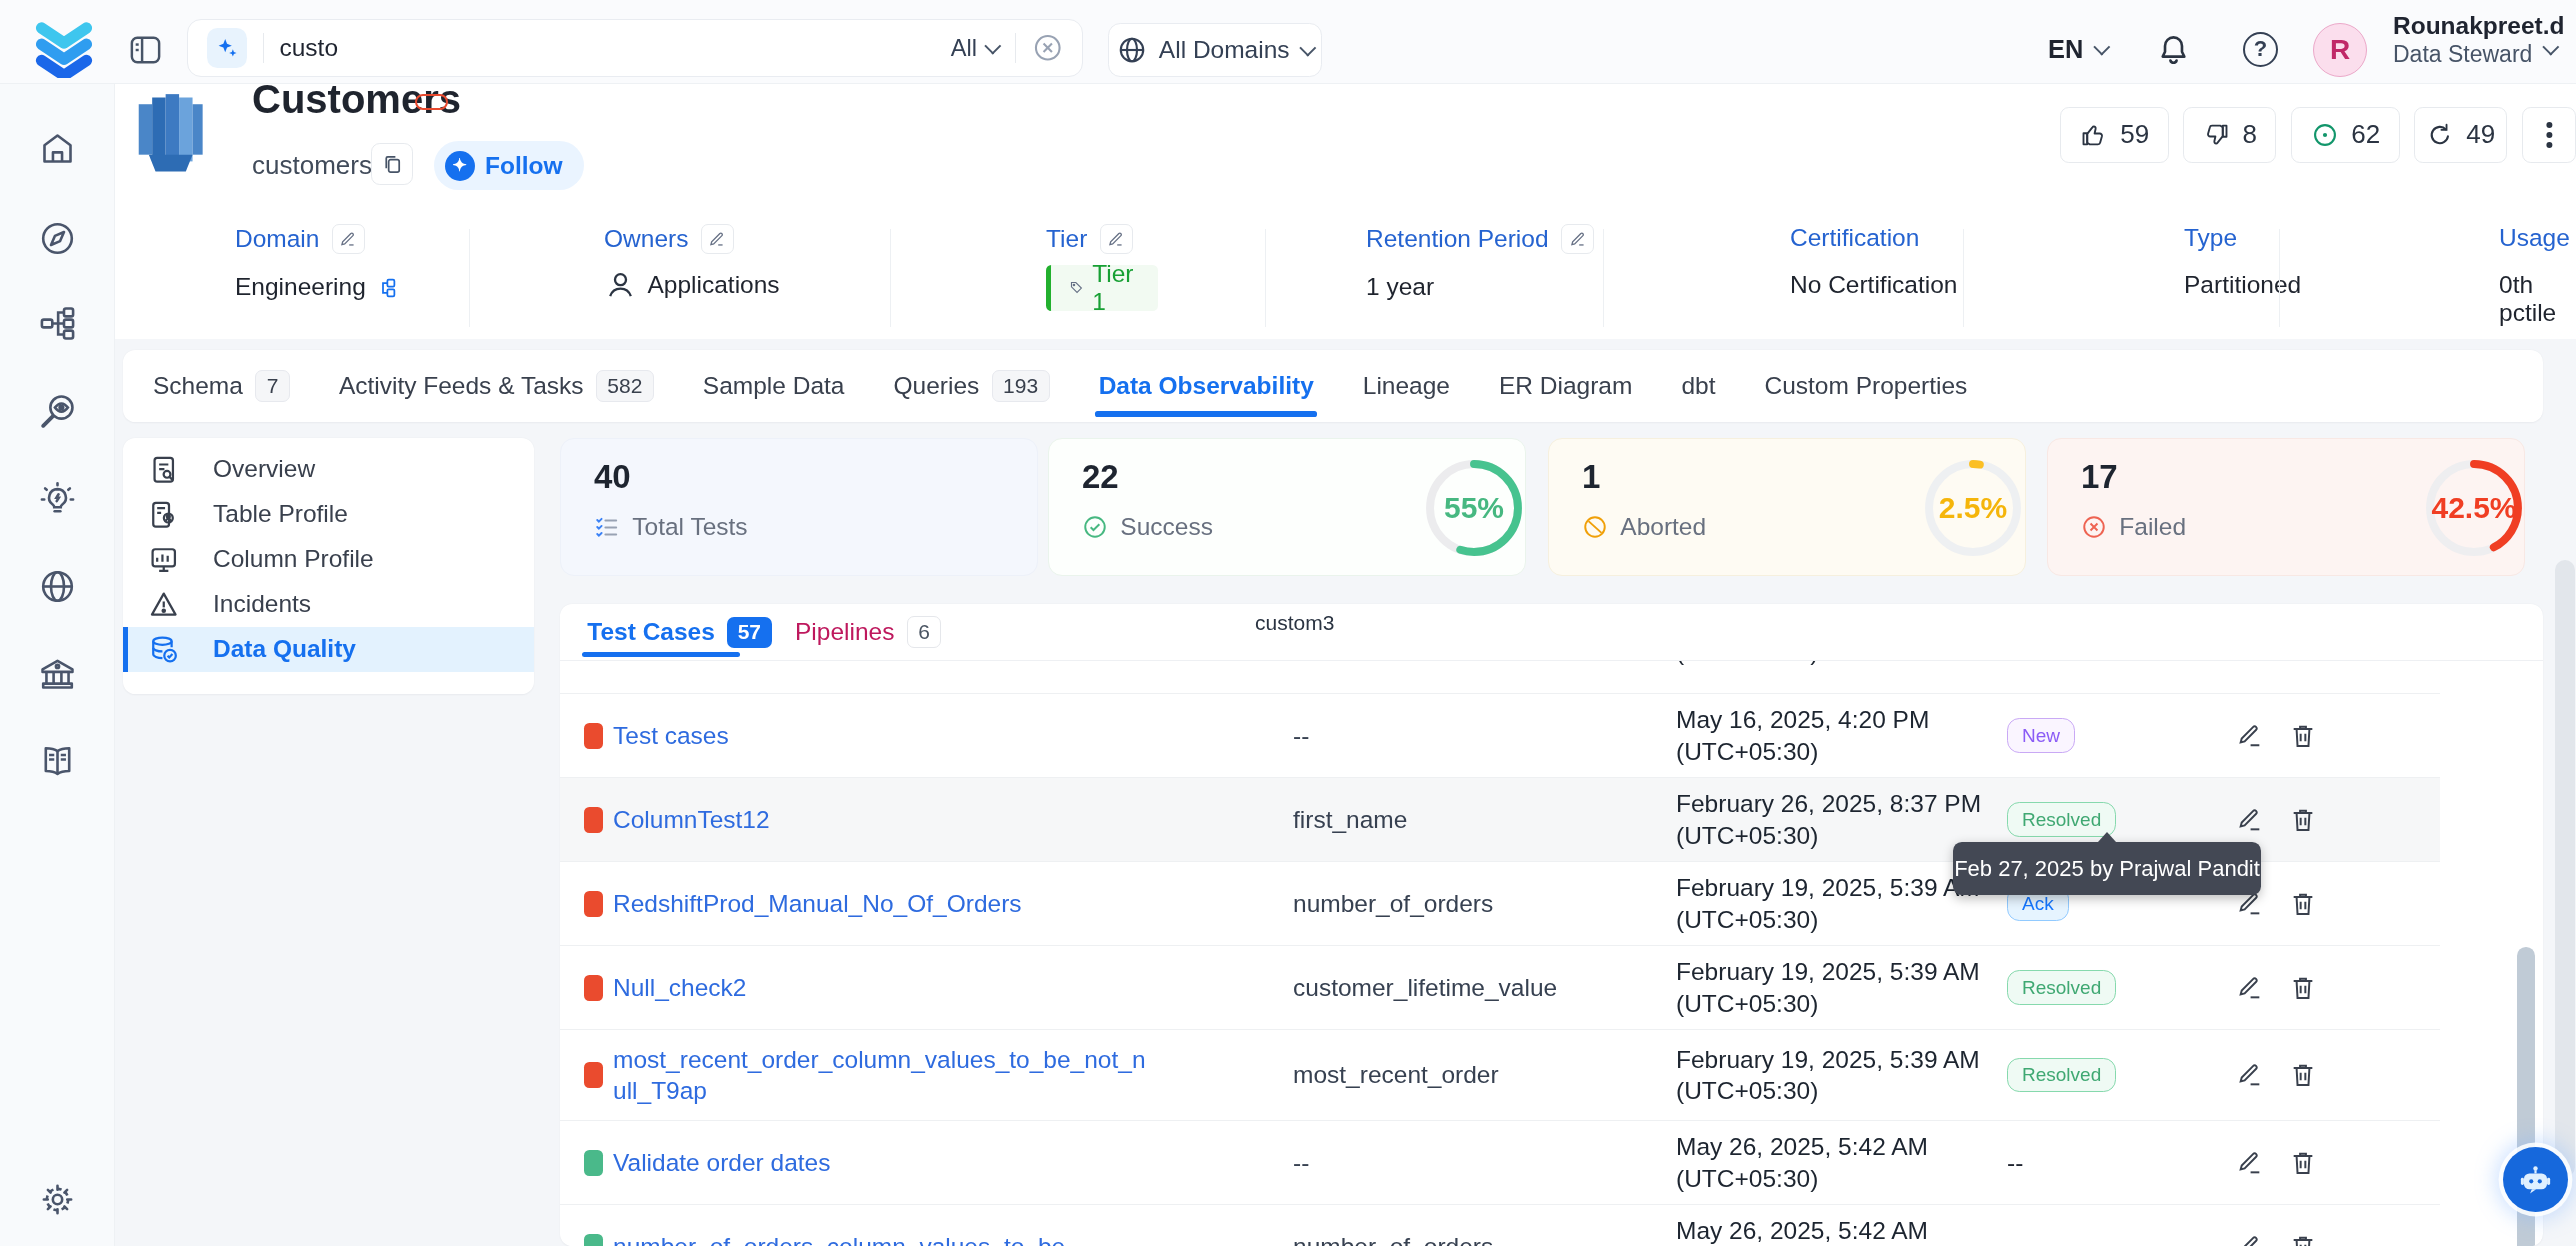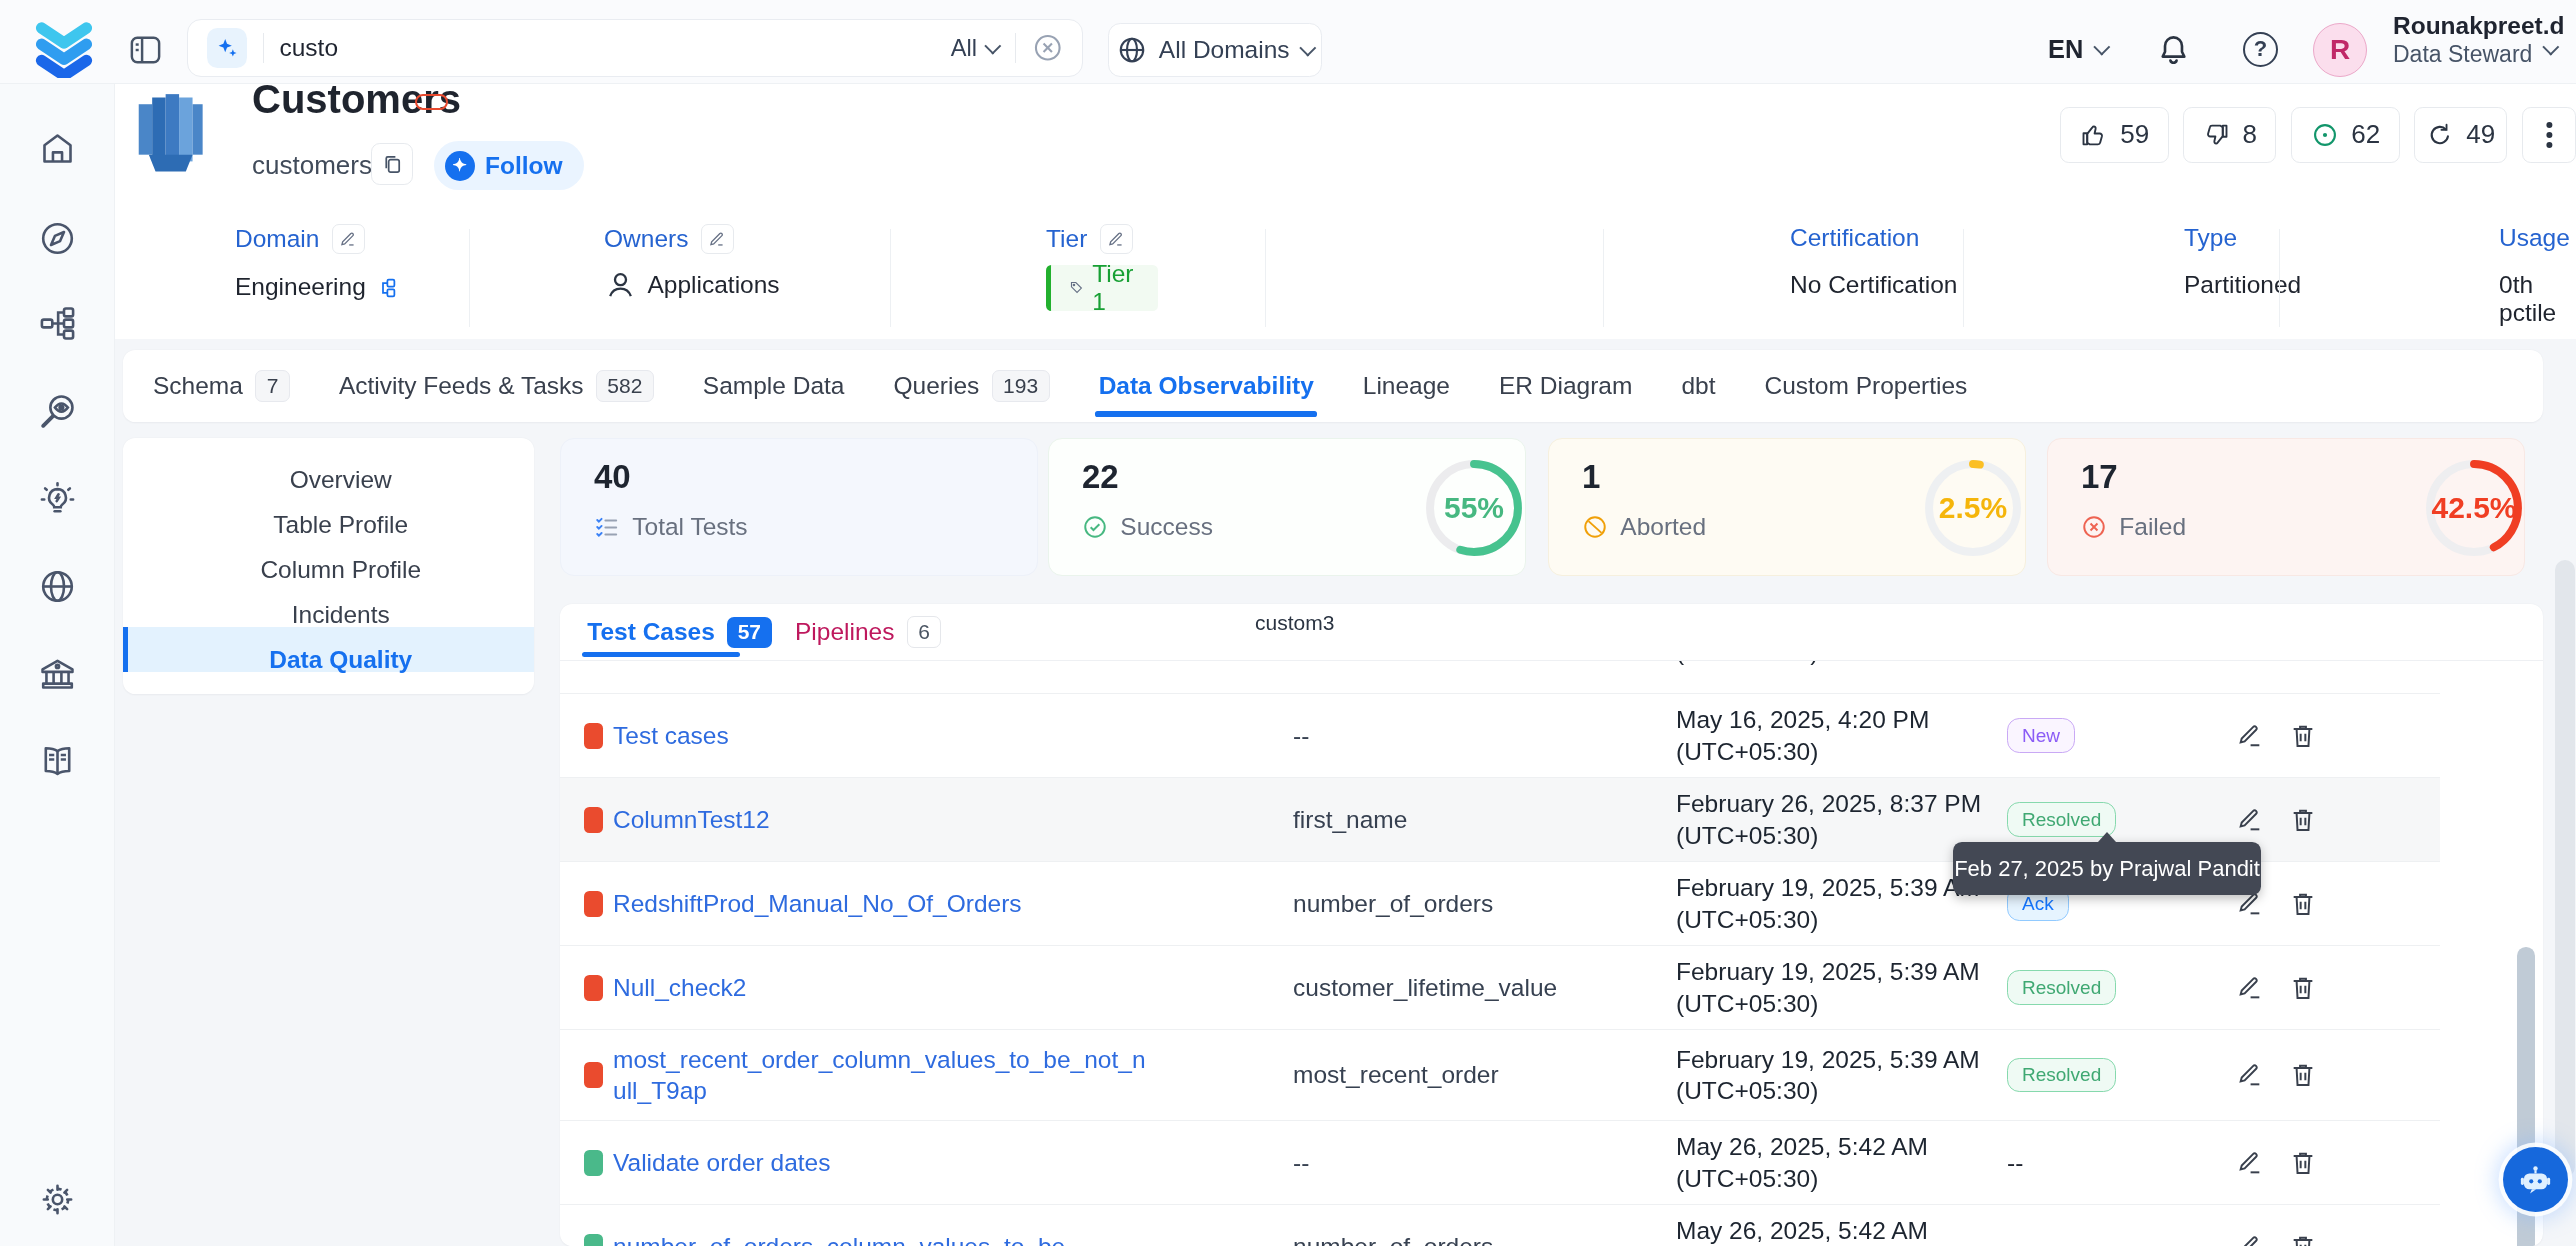"Retention Period" div.abs { html: none -> <div> <div> <span>Retention Period</span> <span> <svg> <path></path> <path></path> </svg> </span> </div> <div> <span>1 year</span> </div> </div> }
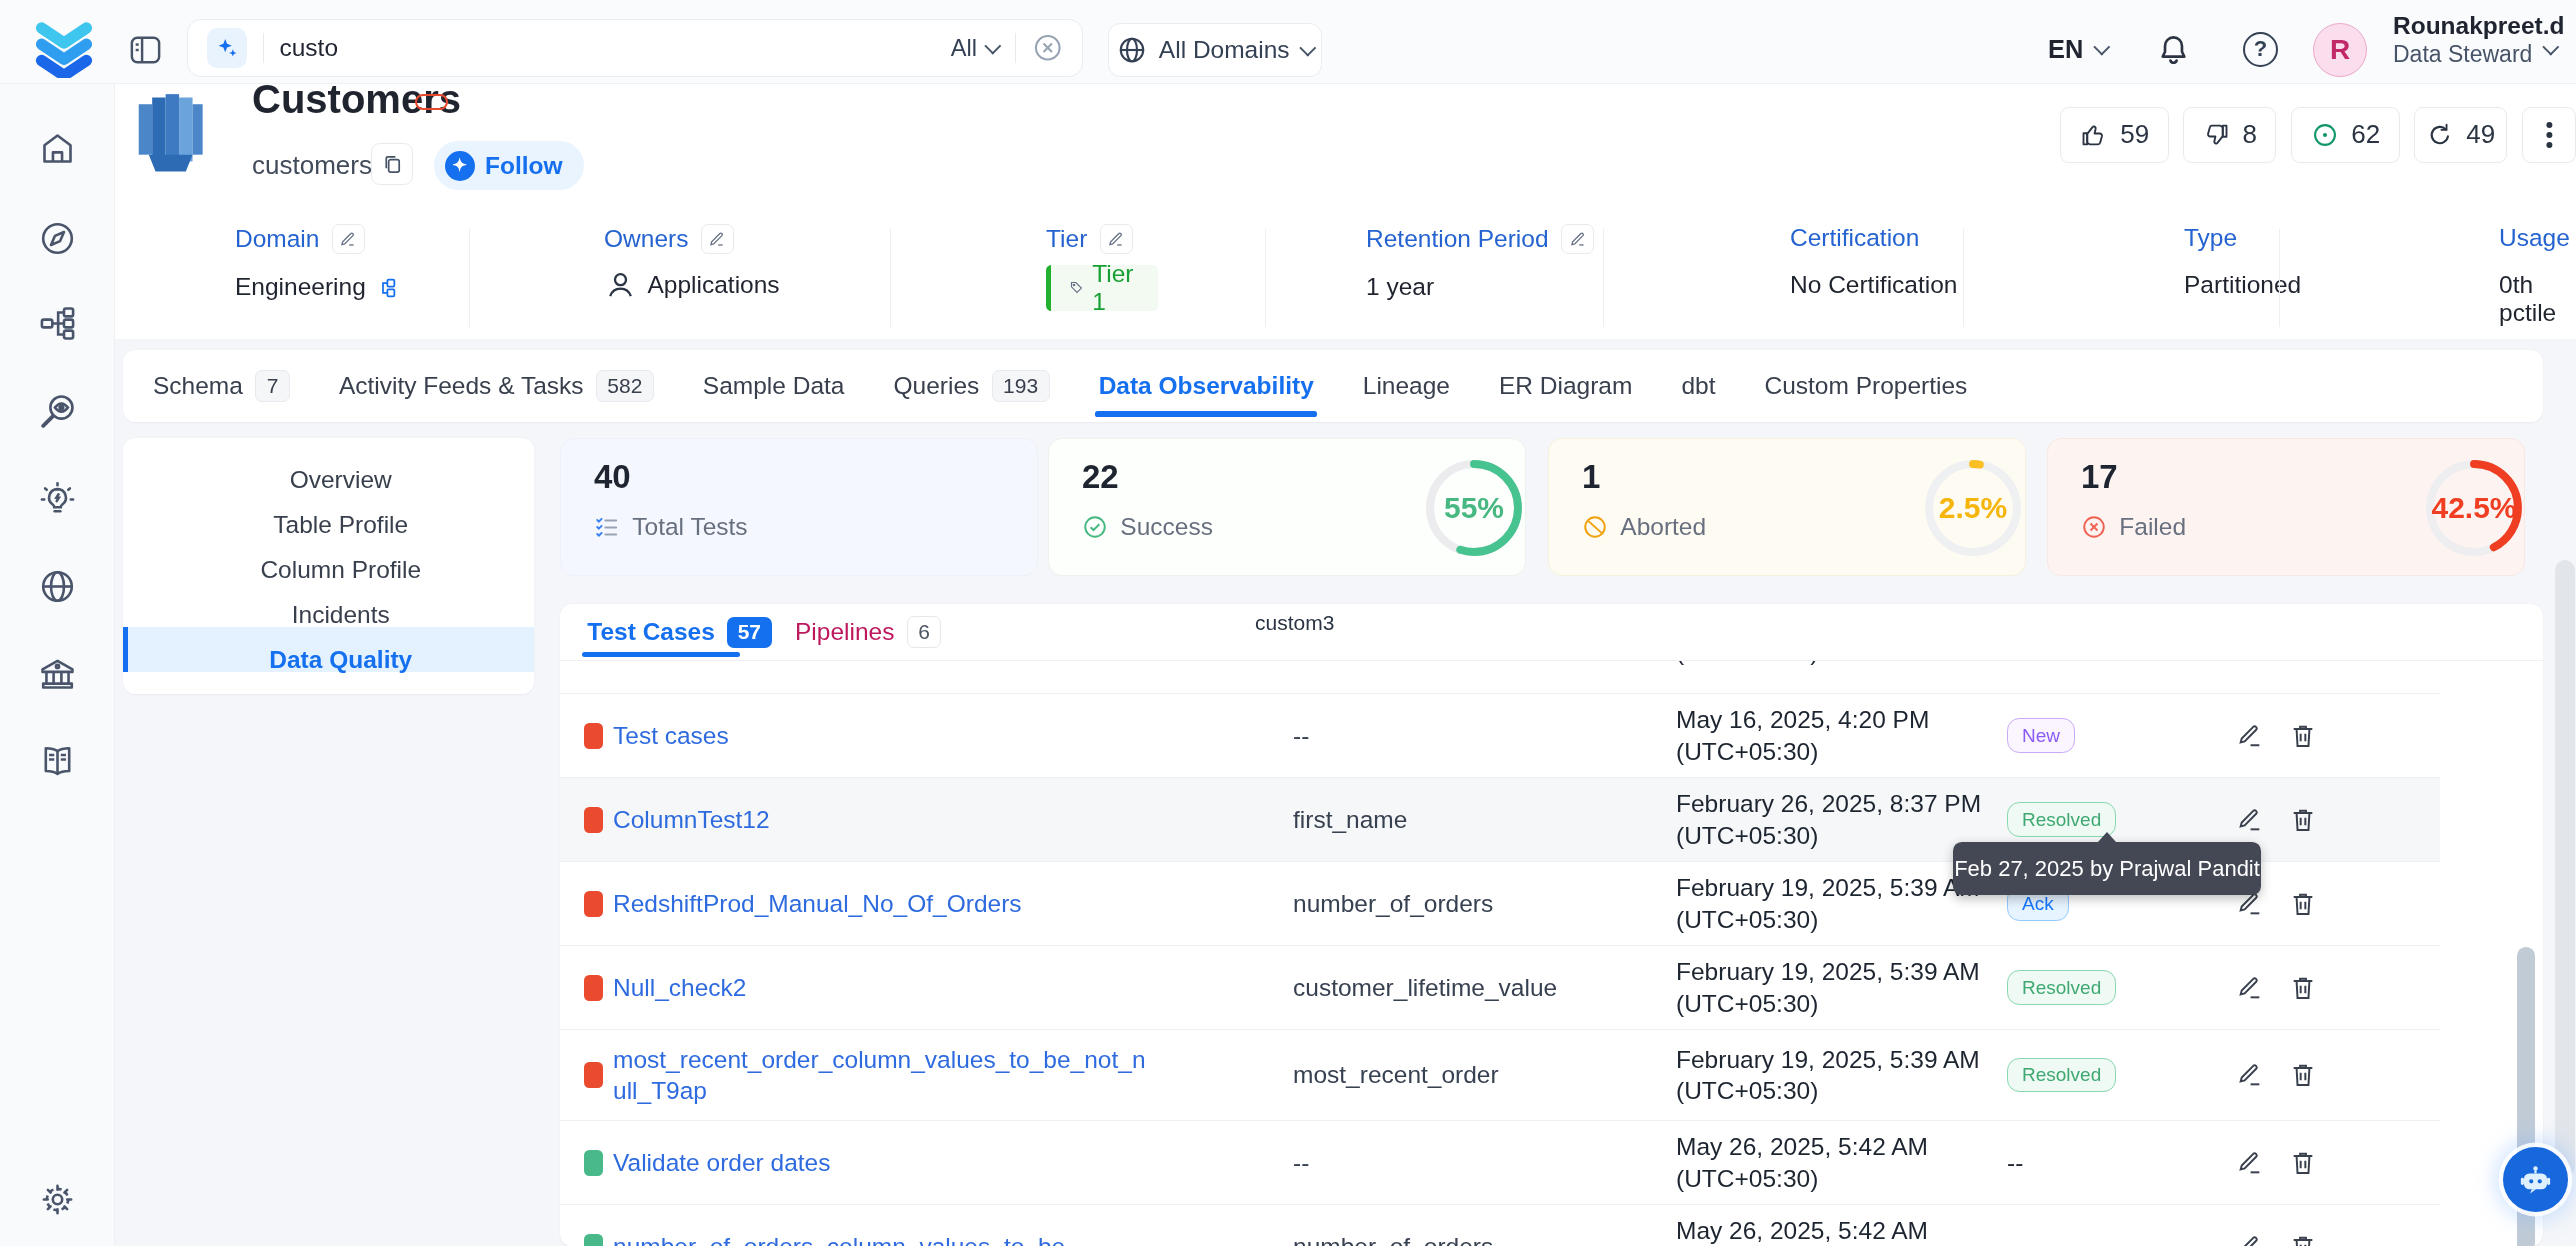"Overview" .sm-item { flex-direction: column -> none; gap: 19px -> 34px }
